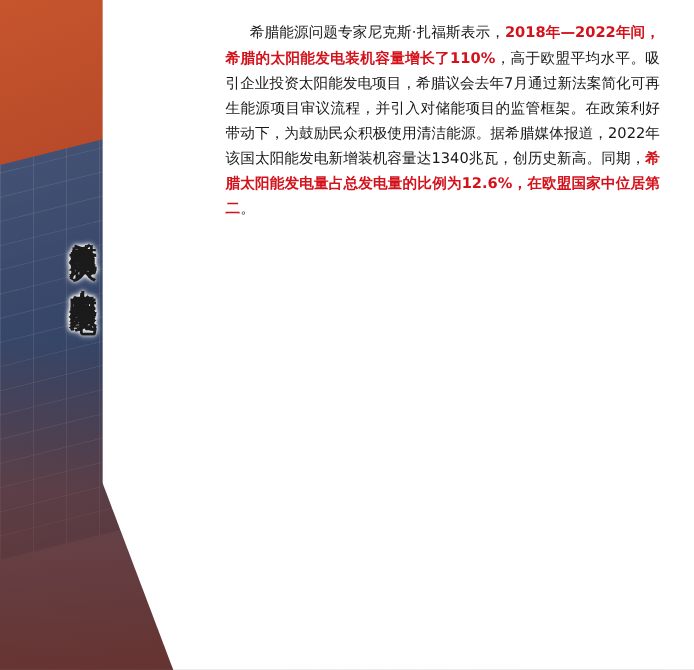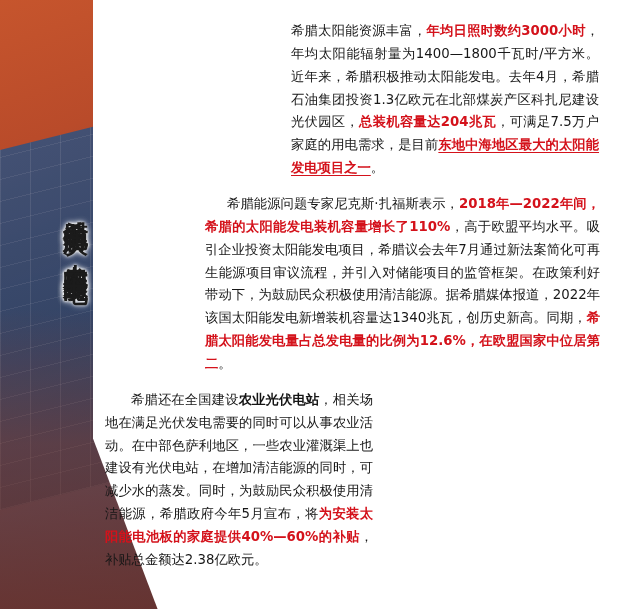"希腊太阳能资源丰富，年均日照时数约3000小时，年均太阳能辐射量为1400—18" p.para { html: <p> <span>希腊太阳能资源丰富，</span><span>年均日照时数约3000小时</span><span>，年均太阳能辐射量为1400—1800千瓦时/平方米。近年来，希腊积极推动太阳能发电。去年4月，希腊石油集团投资1.3亿欧元在北部煤炭产区科扎尼建设光伏园区，</span><span>总装机容量达204兆瓦</span><span>，可满足7.5万户家庭的用电需求，是目前</span><span>东地中海地区最大的太阳能发电项目之一</span><span>。</span> </p> -> none }
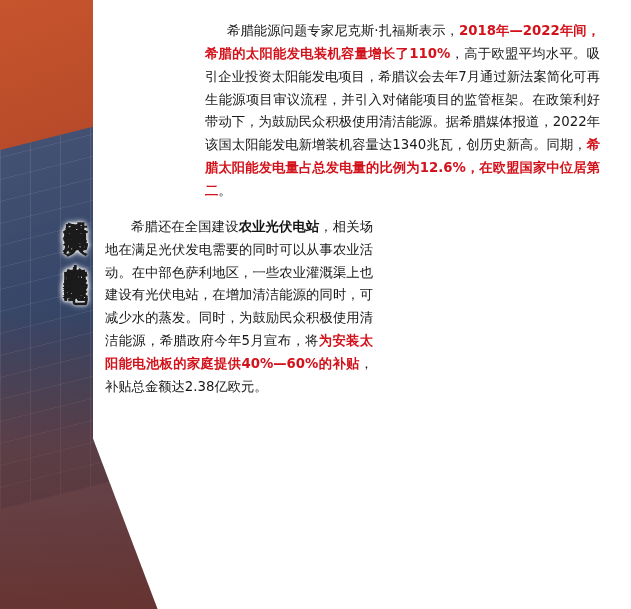"希腊还在全国建设农业光伏电站，相关场地在满足光伏发电需要的同时可以从事农业活动。" p.para { html: <p> <span>希腊还在全国建设</span><span>农业光伏电站</span><span>，相关场地在满足光伏发电需要的同时可以从事农业活动。在中部色萨利地区，一些农业灌溉渠上也建设有光伏电站，在增加清洁能源的同时，可减少水的蒸发。同时，为鼓励民众积极使用清洁能源，希腊政府今年5月宣布，将</span><span>为安装太阳能电池板的家庭提供40%—60%的补贴</span><span>，补贴总金额达2.38亿欧元。</span> </p> -> none }
